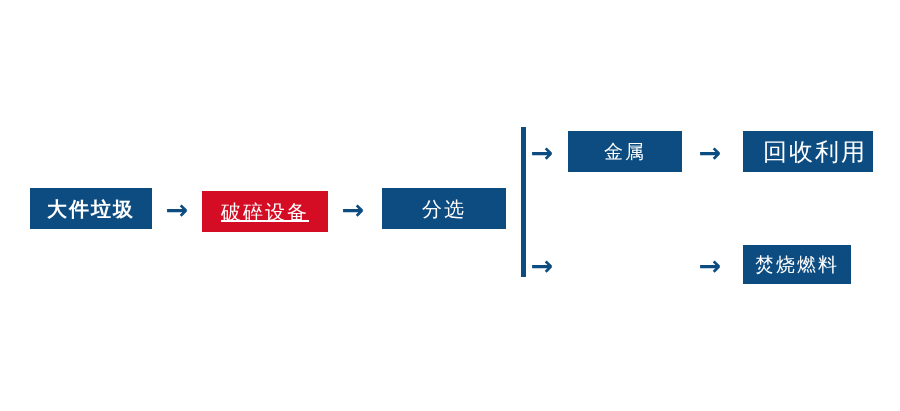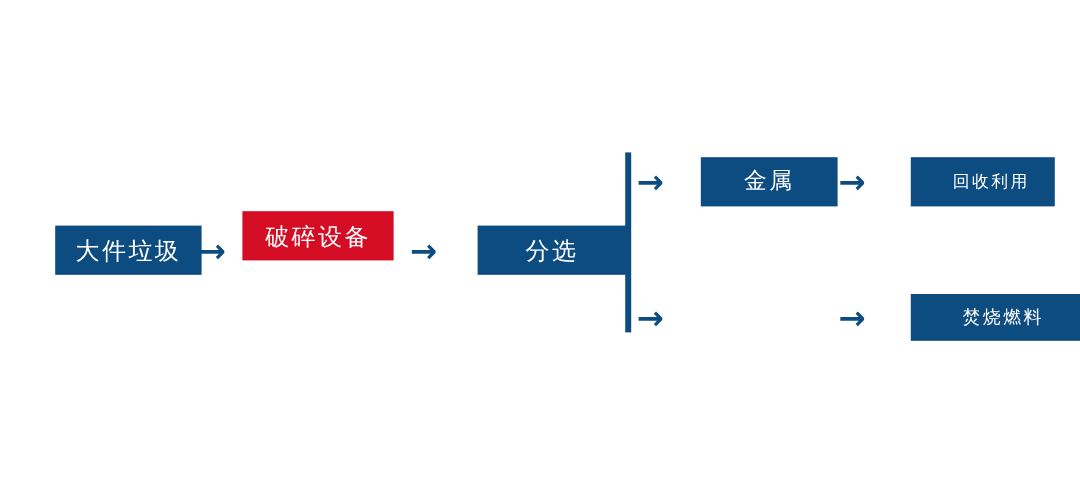"金属" .node.primary { margin-left: 16px -> none }
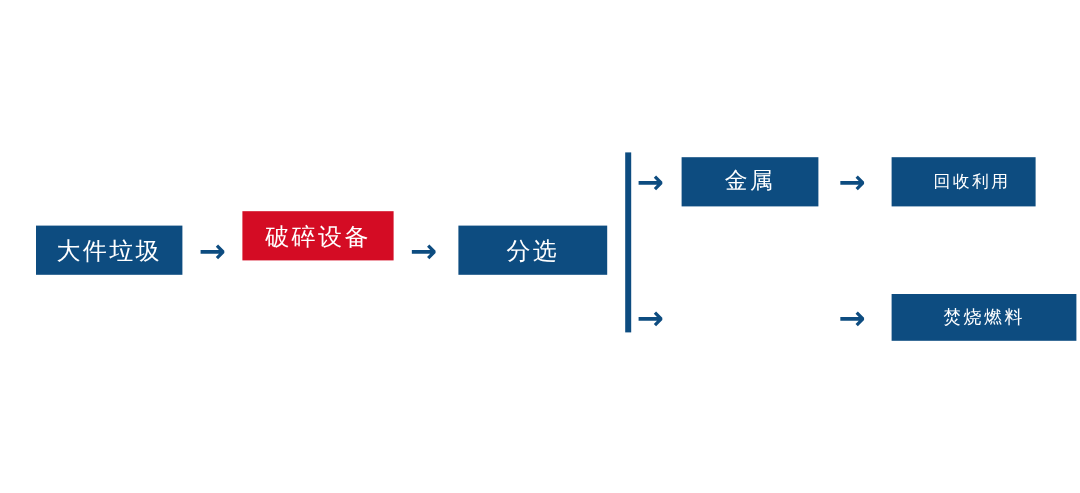"回收利用" #node-recycle { font-size: 14px -> 24px; width: 120px -> 130px }
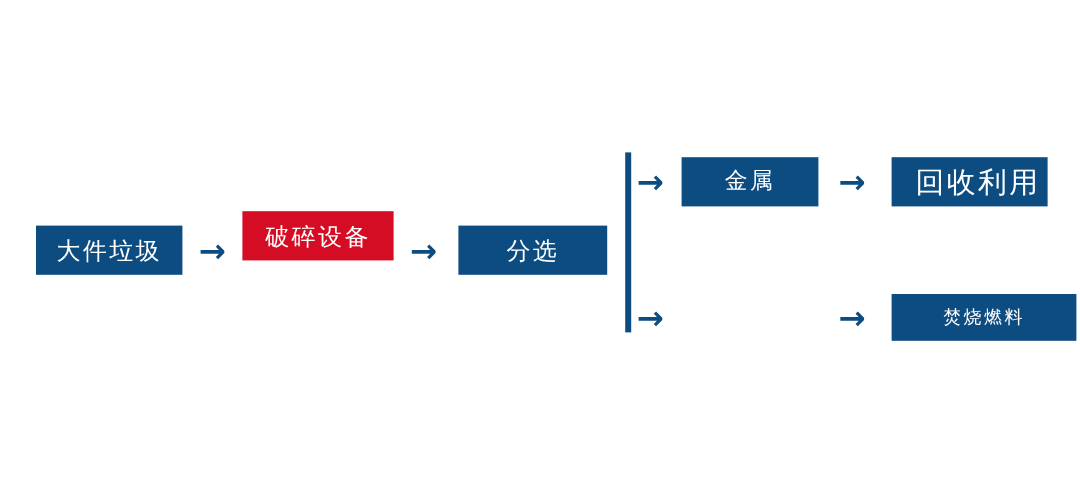"大件垃圾" #node-source { font-weight: none -> bold }
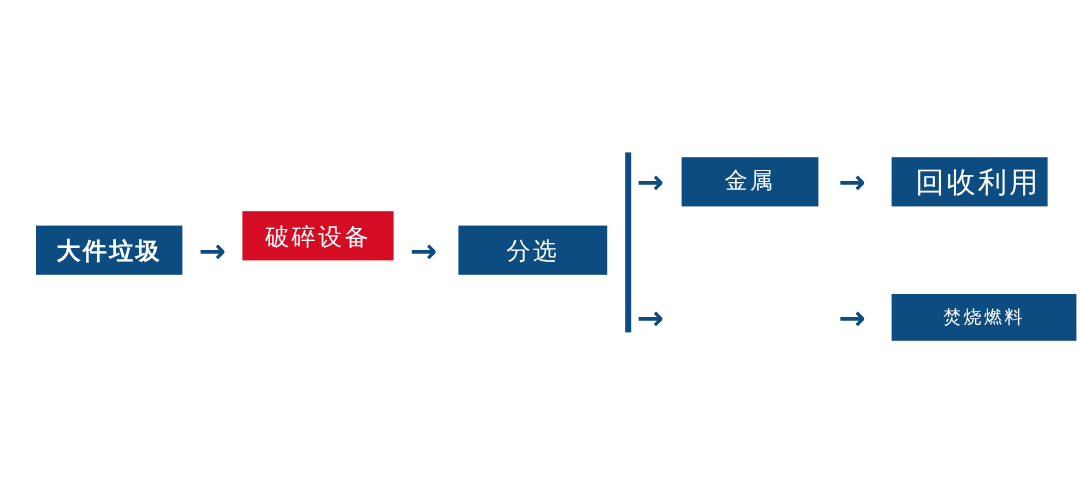"破碎设备" #node-crusher { text-decoration: none -> underline; top: 176px -> 191px }
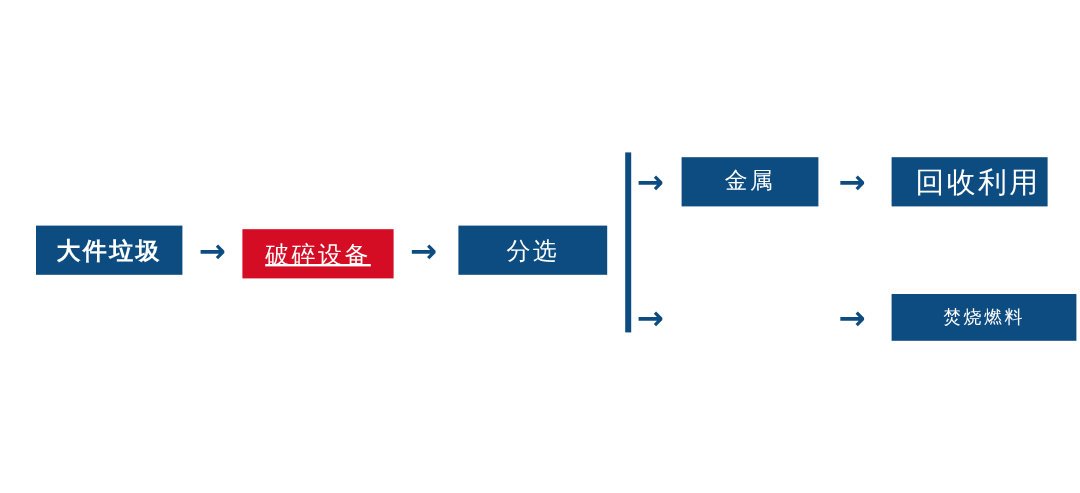"焚烧燃料" #node-fuel { font-size: 15px -> 19px; width: 154px -> 108px }
